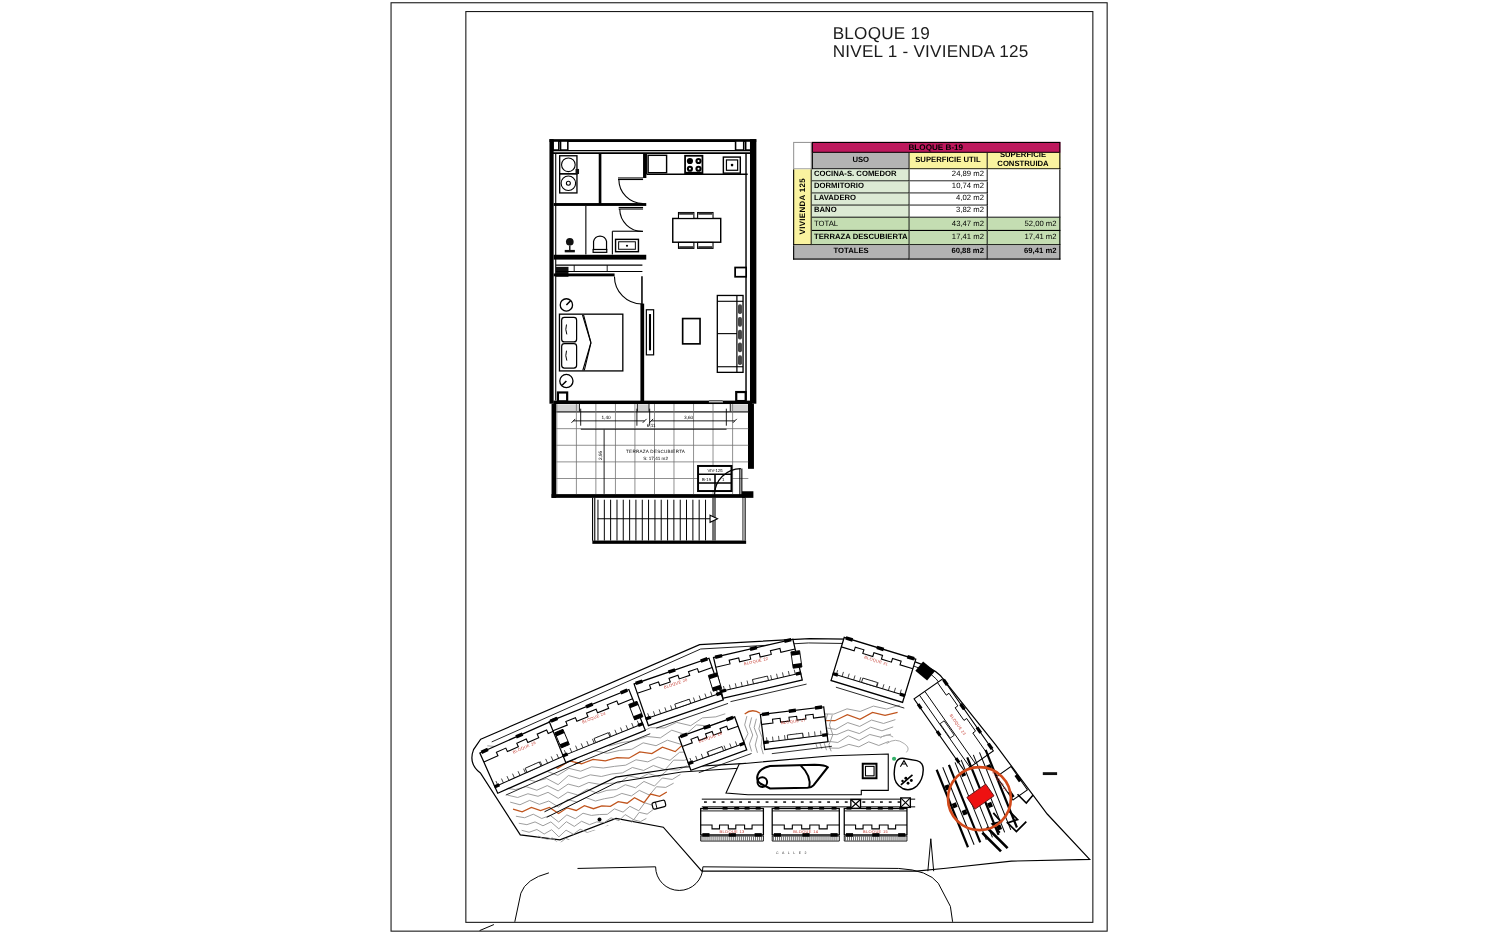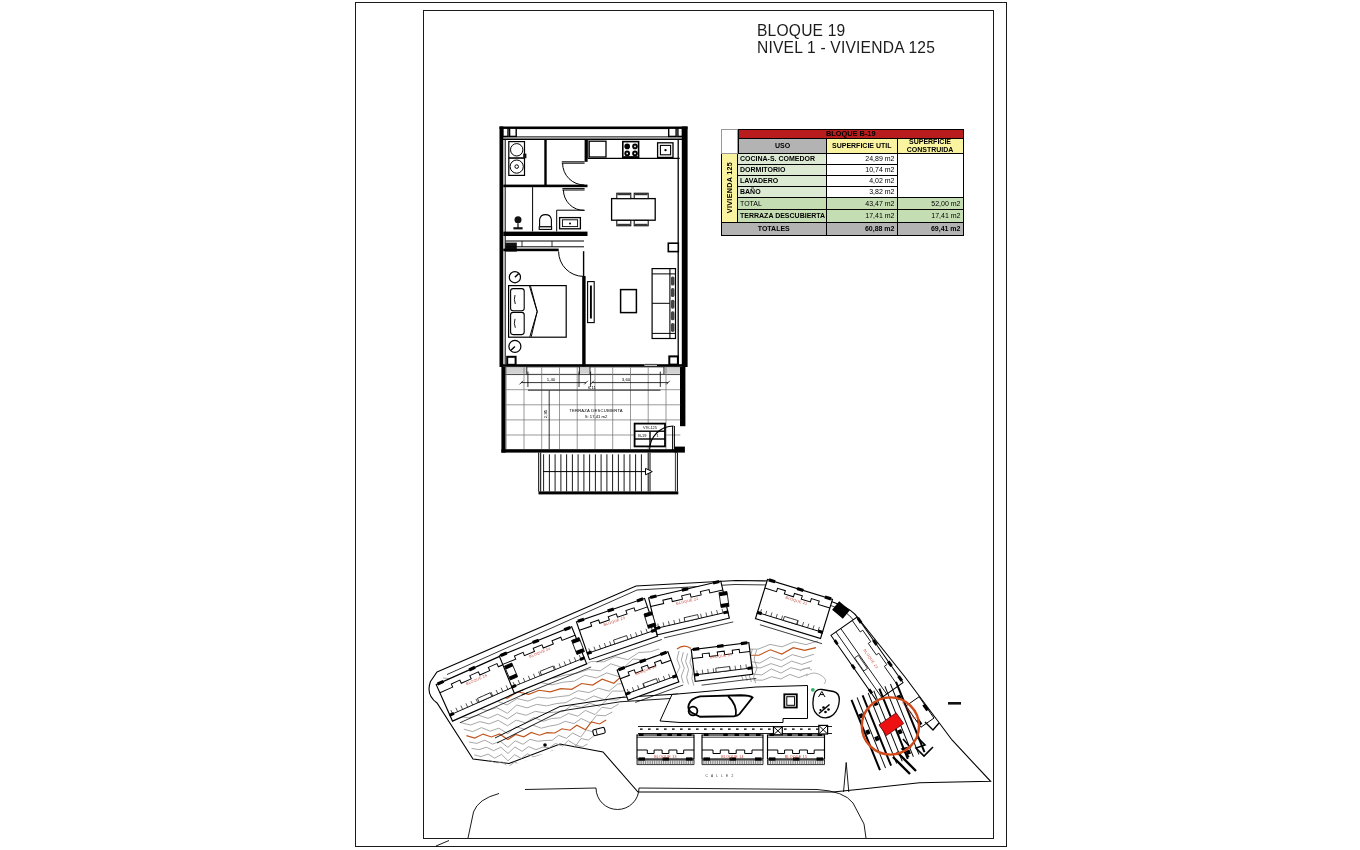"BLOQUE B-19" div.c { background: #b91c1c -> #be185d }
